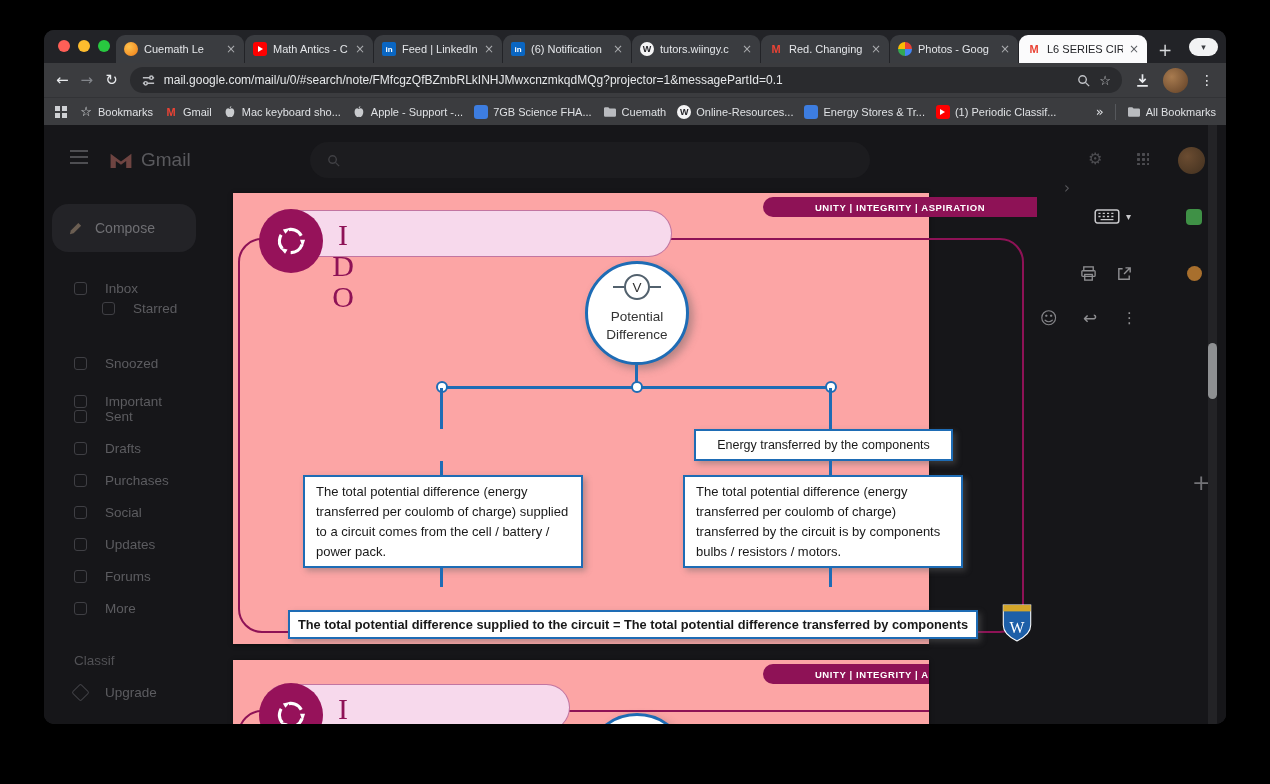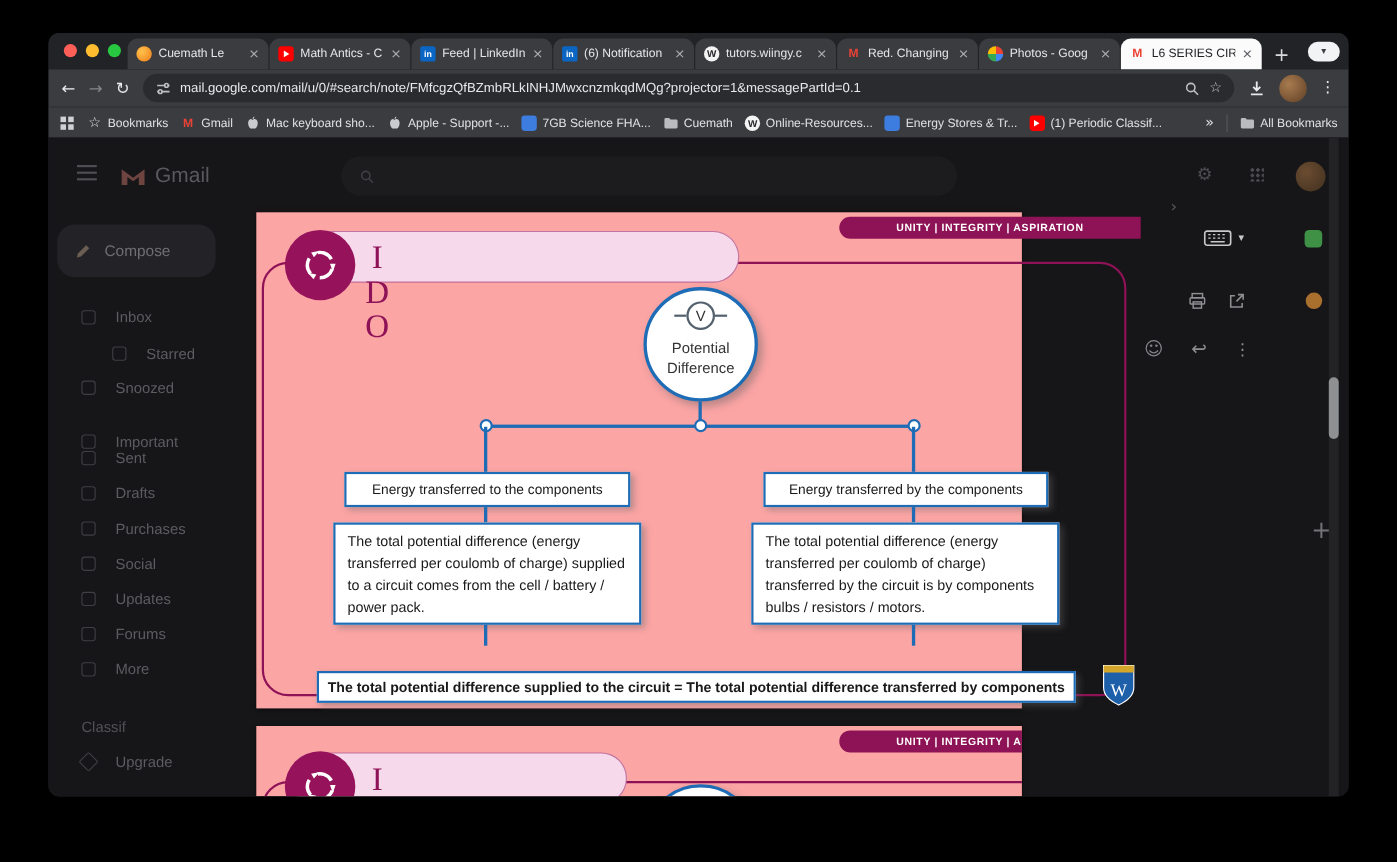"Starred" div.gnav { top: 184px -> 171px }
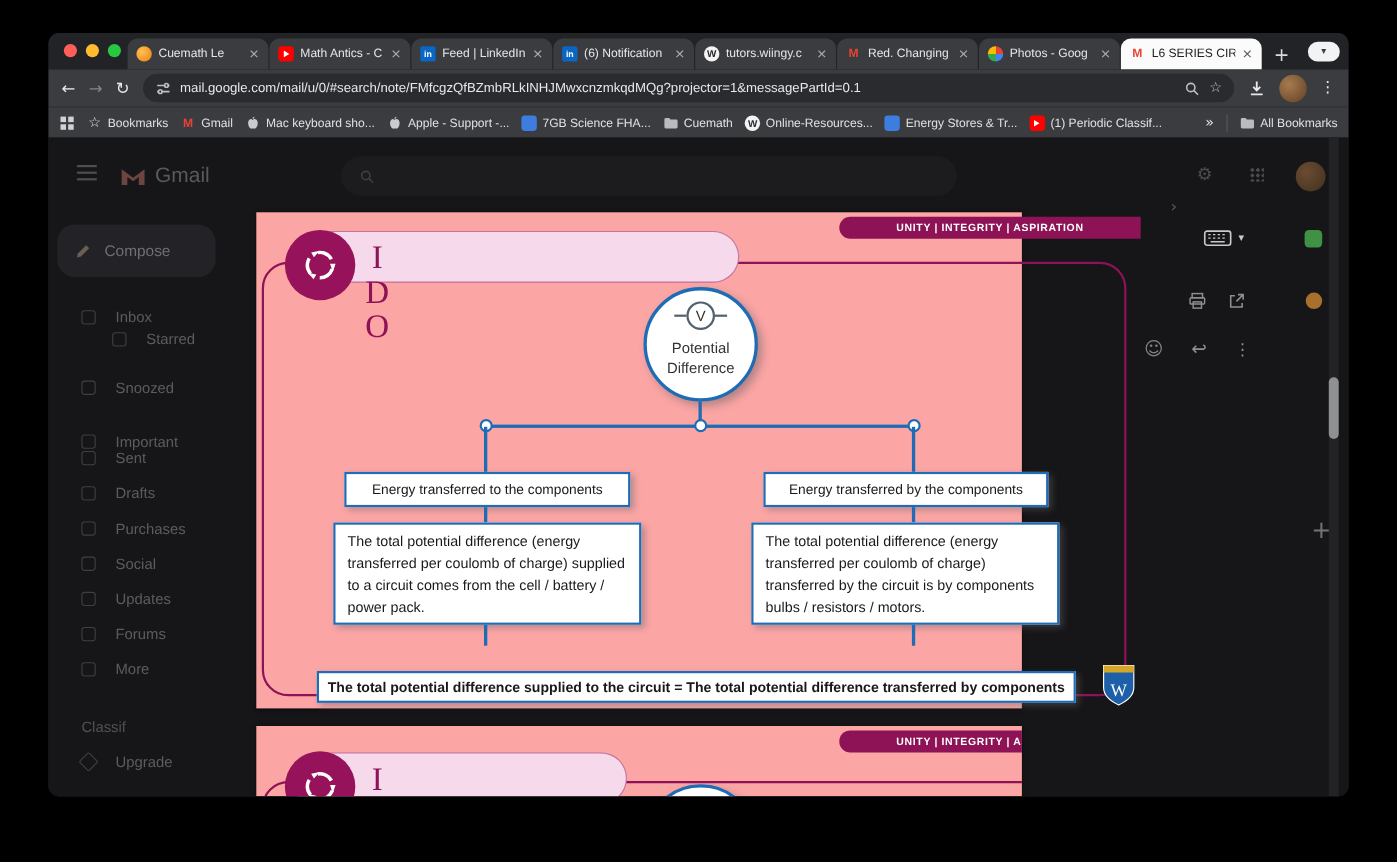"Snoozed" div.gnav { top: 215px -> 226px }
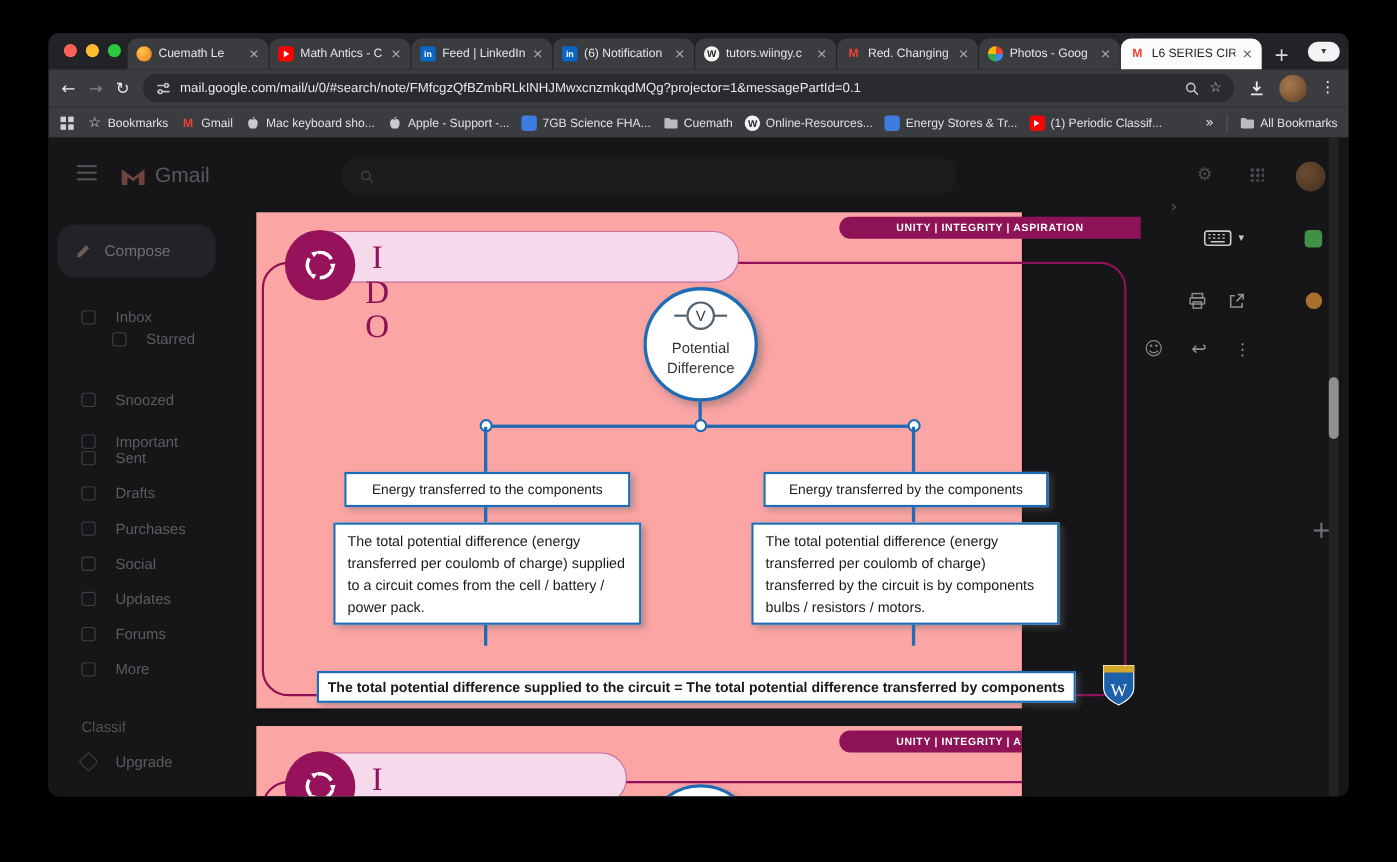"Energy transferred to the components" div.bbox { html: <div>Energy transferred to the components</div> -> none }
